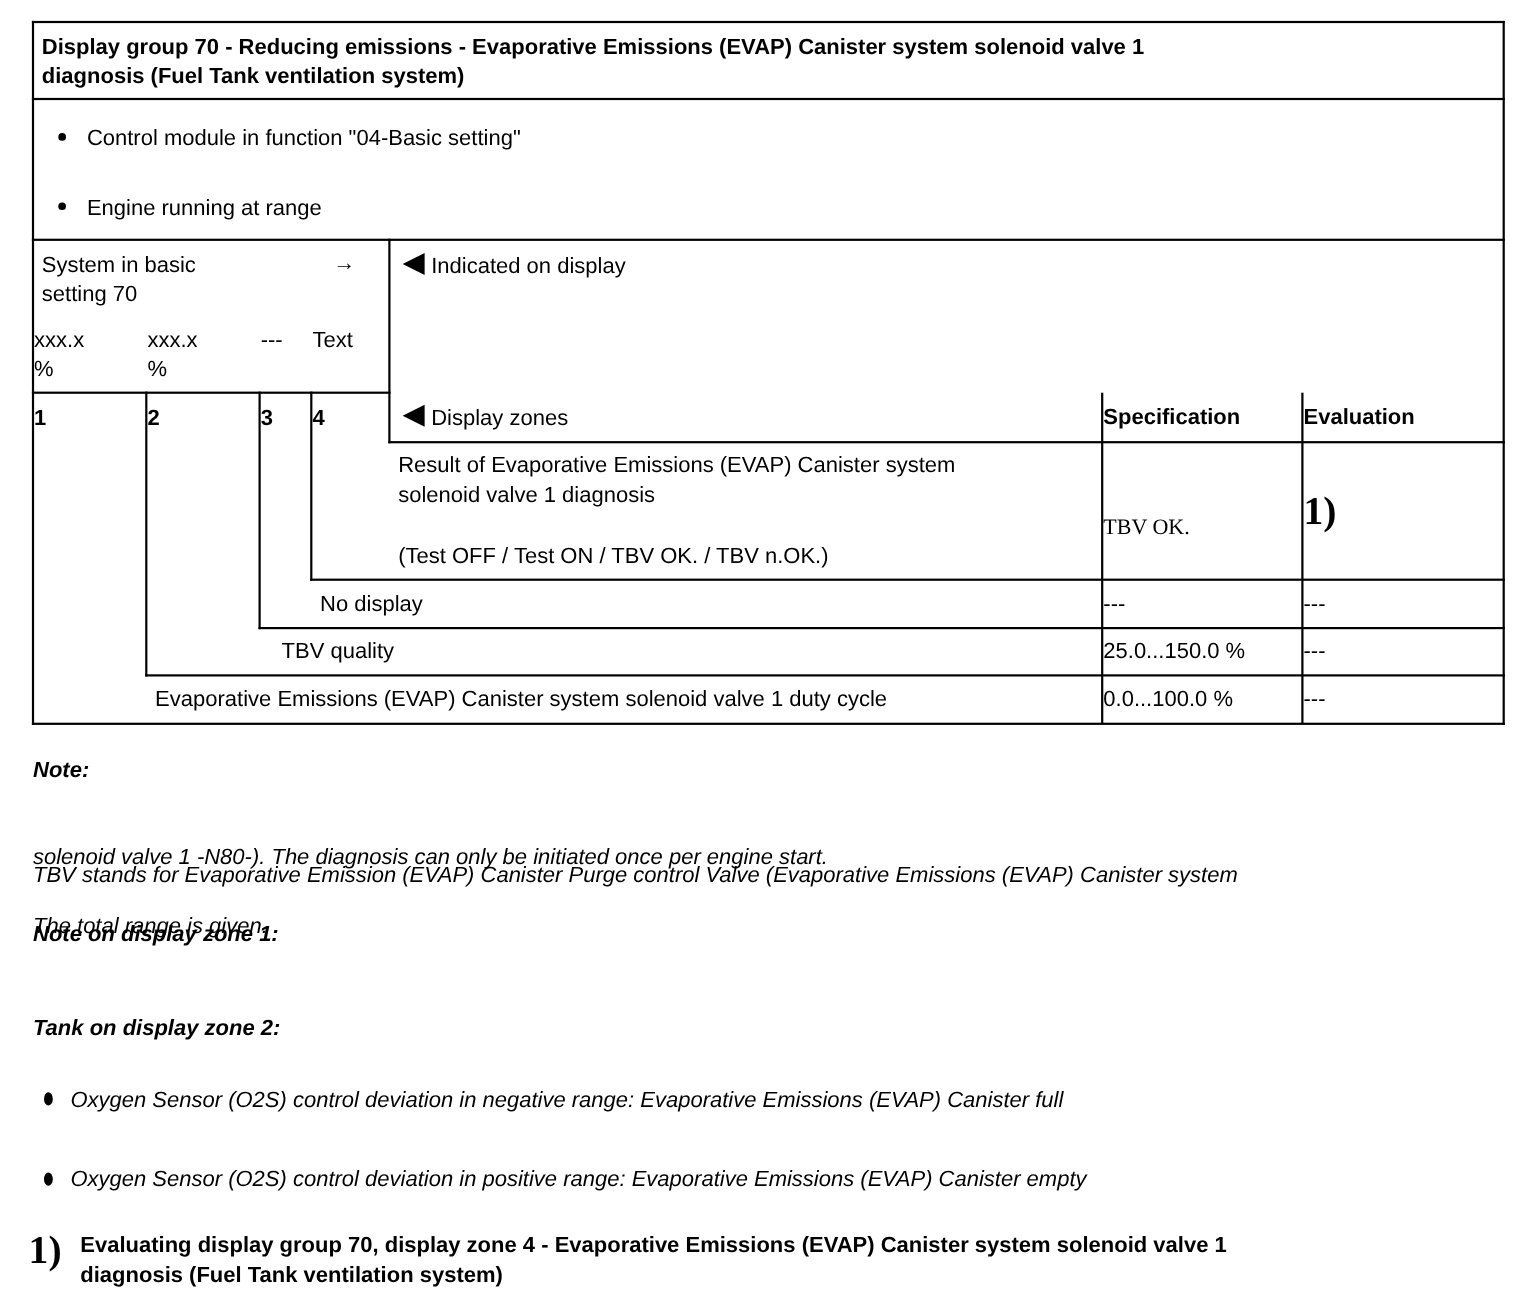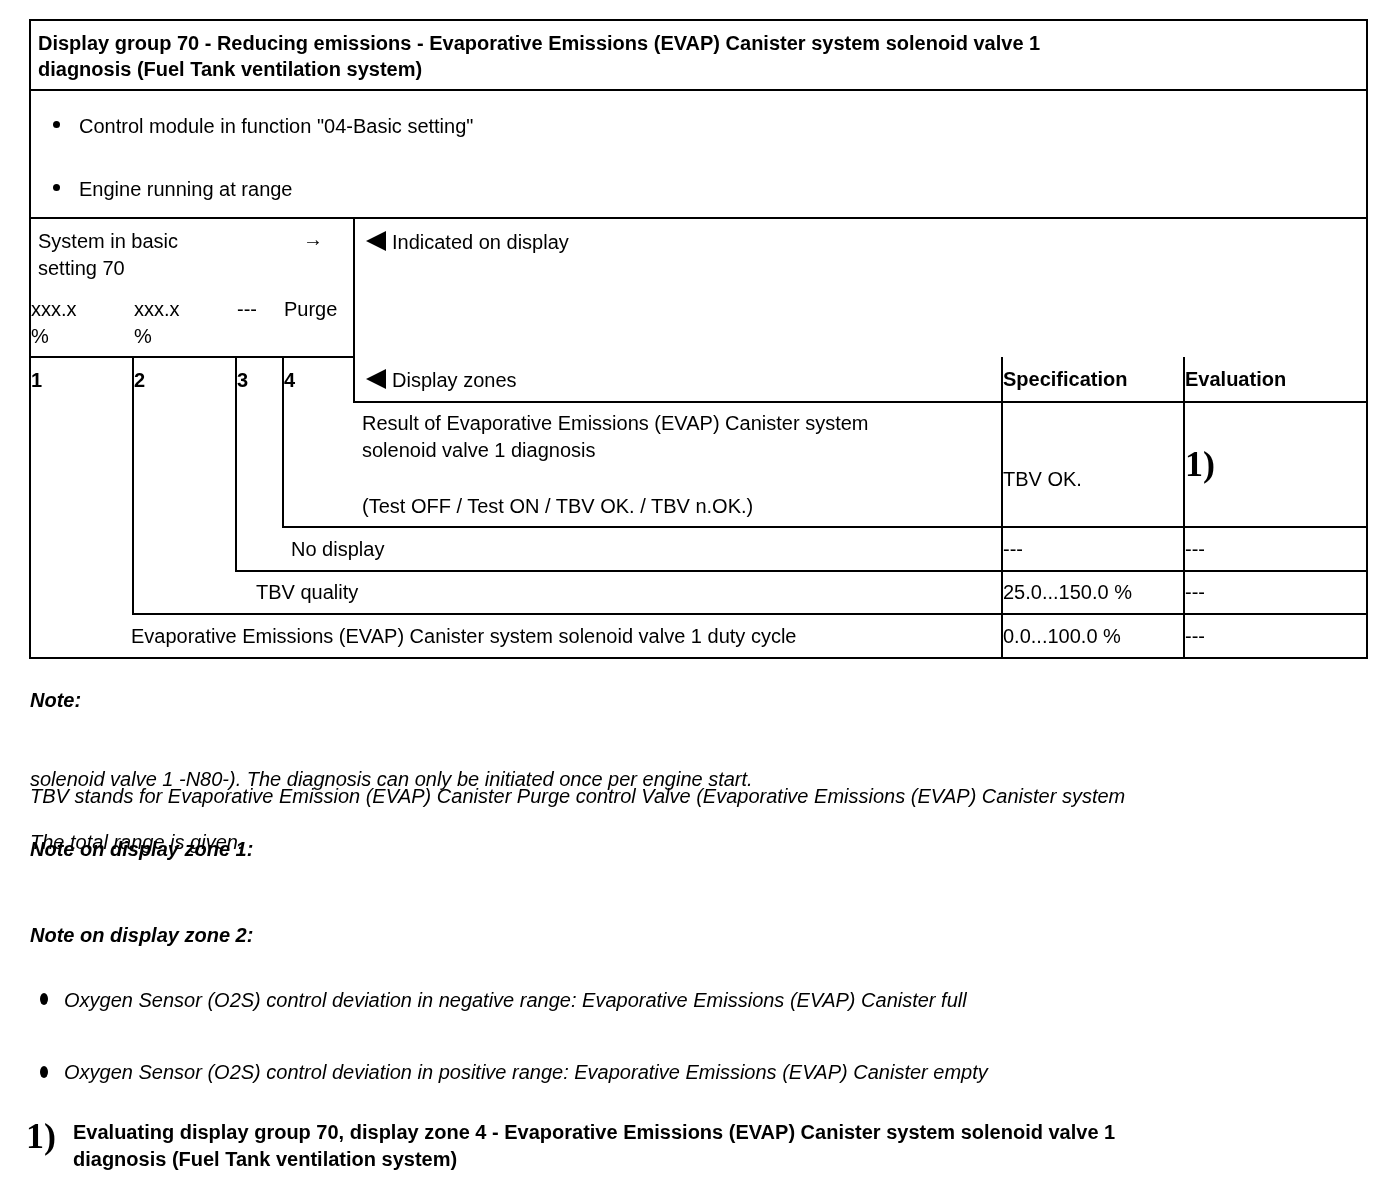"Purge" div { text: Purge -> Text }
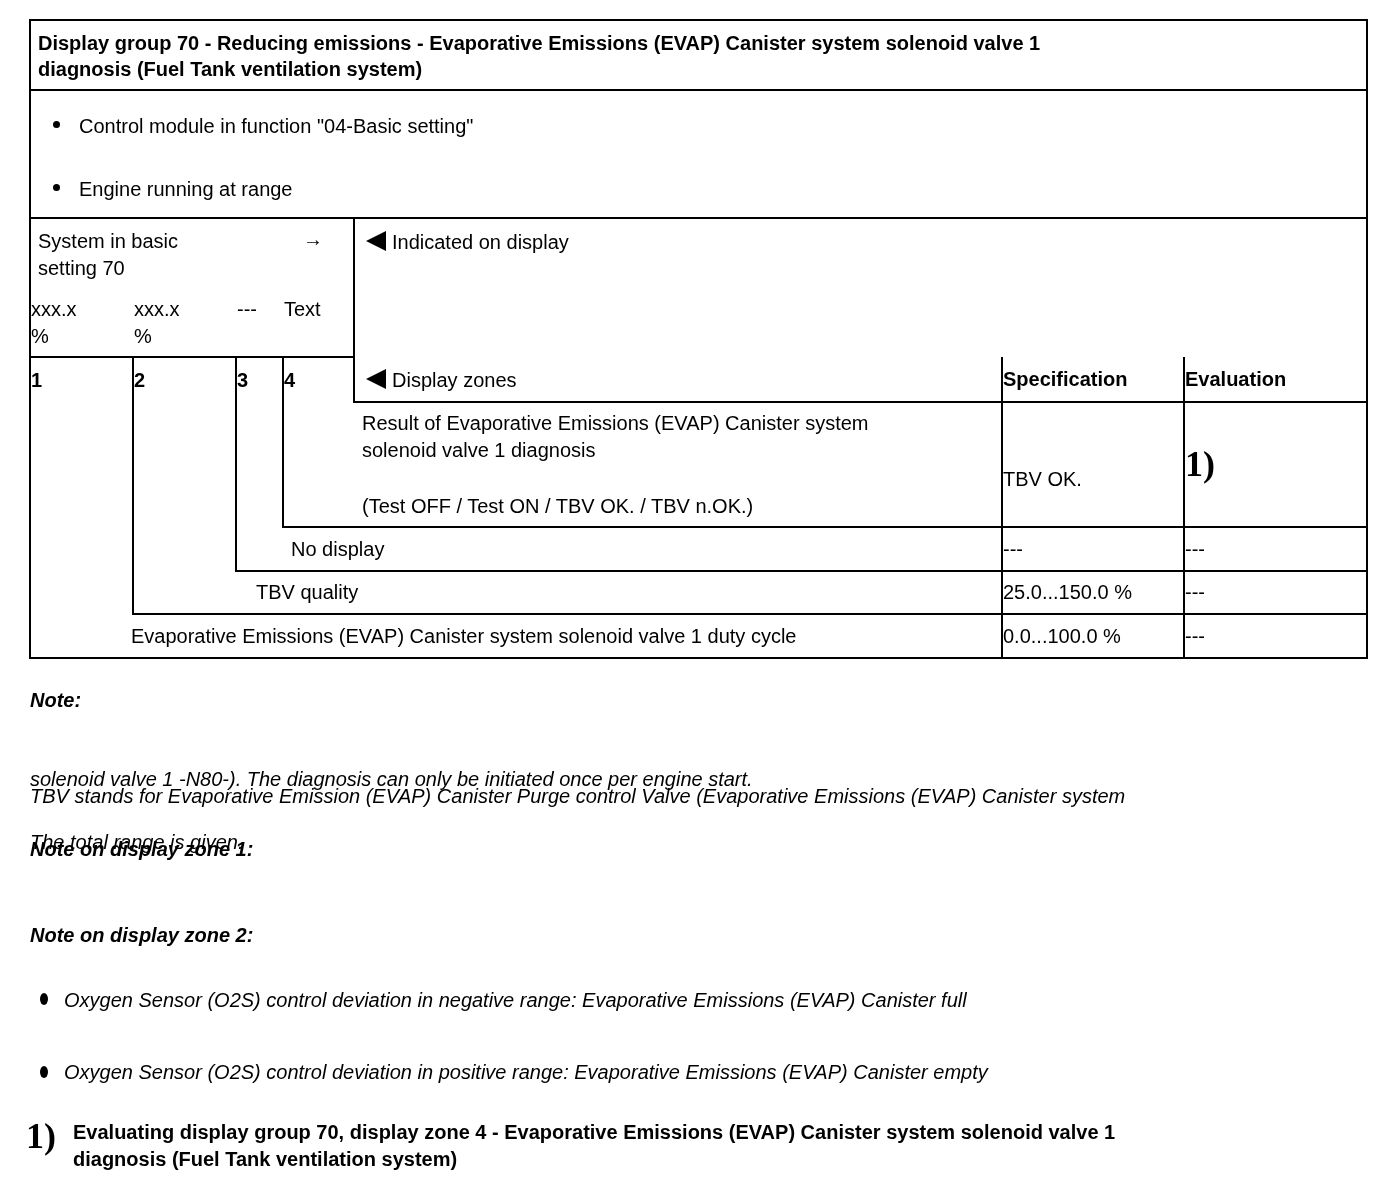"TBV OK." div.t { font-family: none -> Liberation Serif, serif }
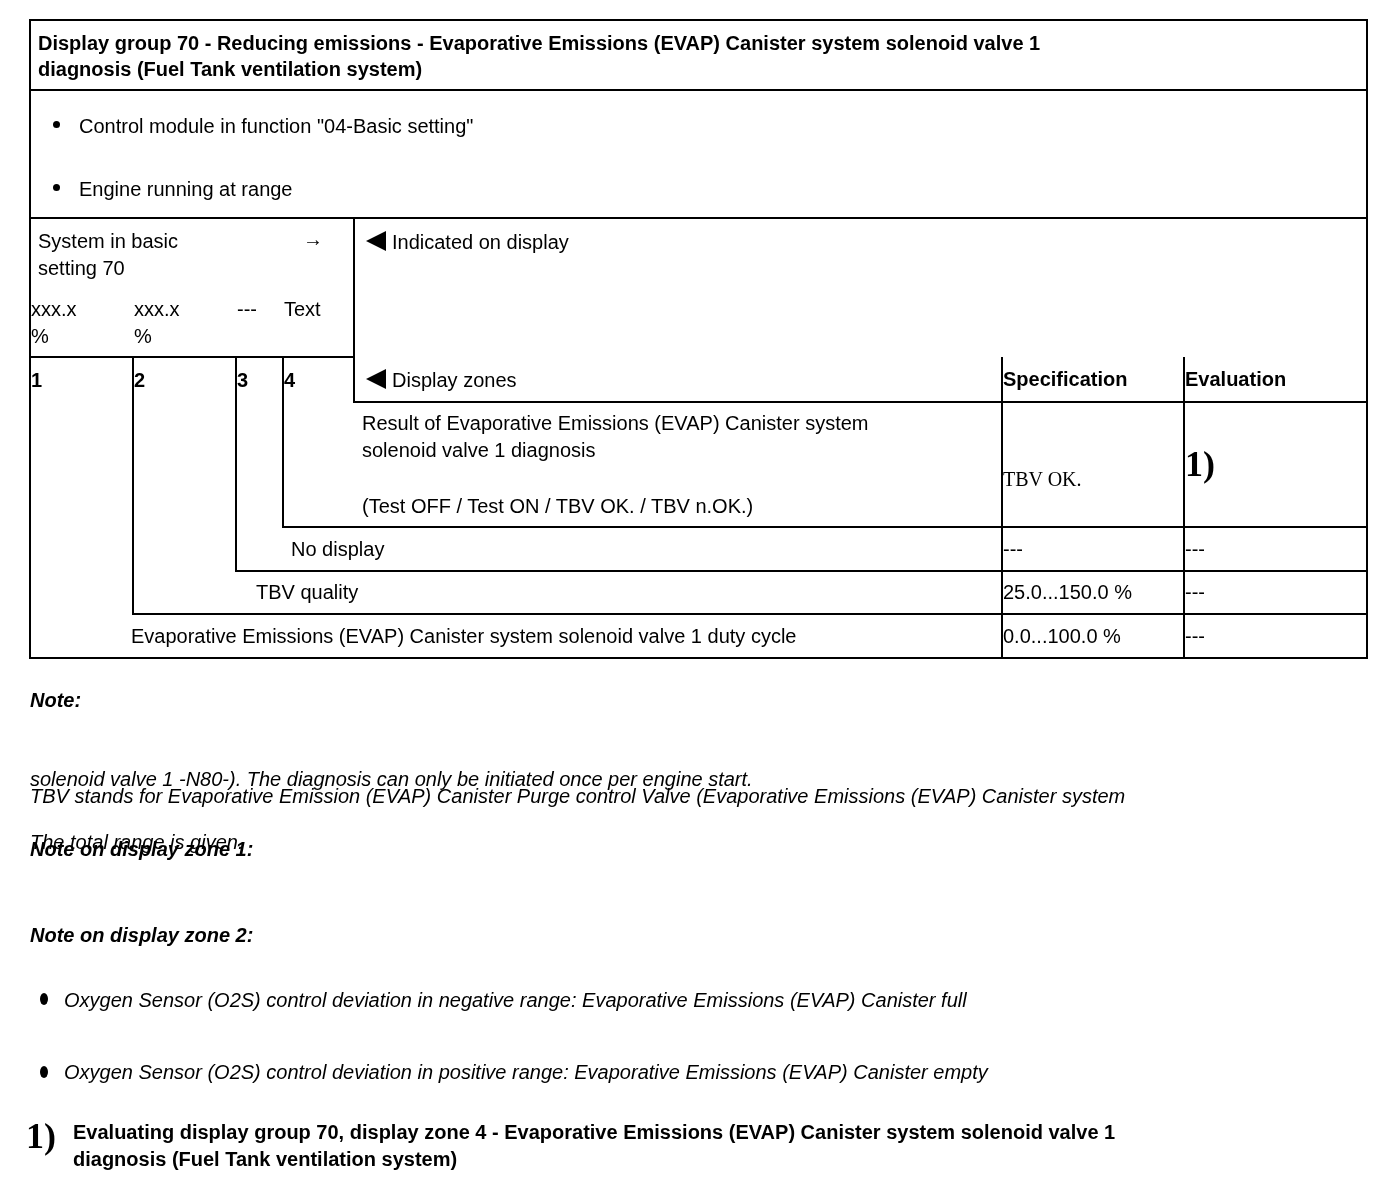"Evaporative Emissions (EVAP) Canister" div.t { left: 131px -> 141px }
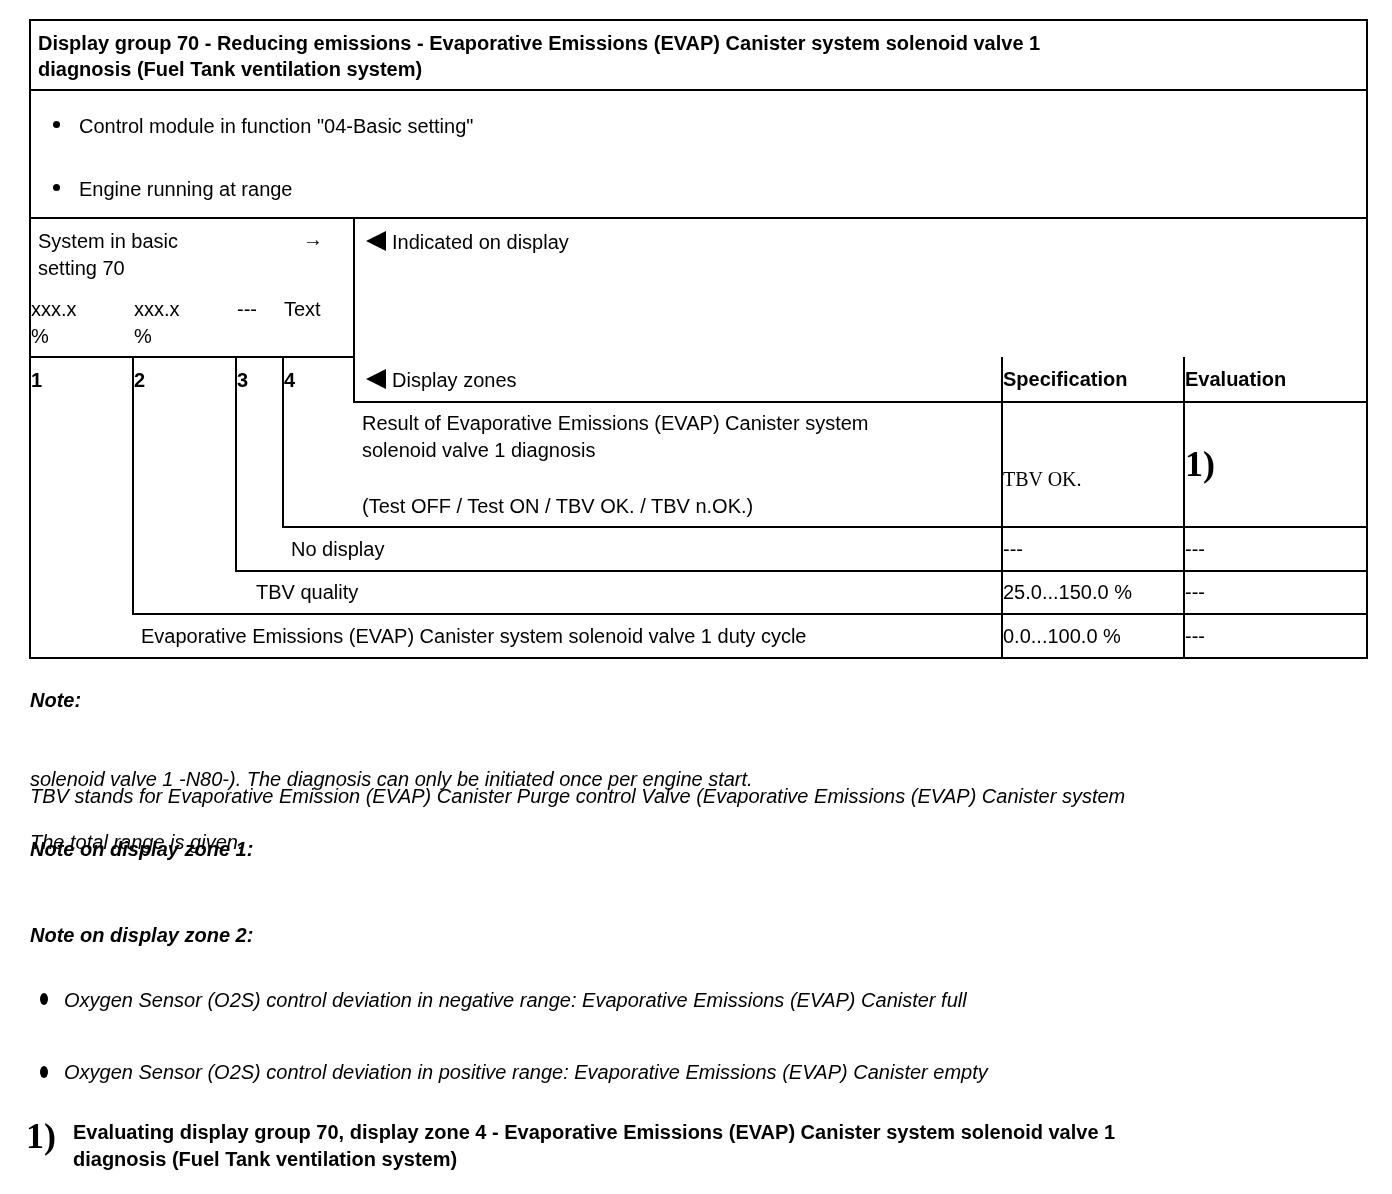"Note on display zone 2:" div.t { text: Note -> Tank }
